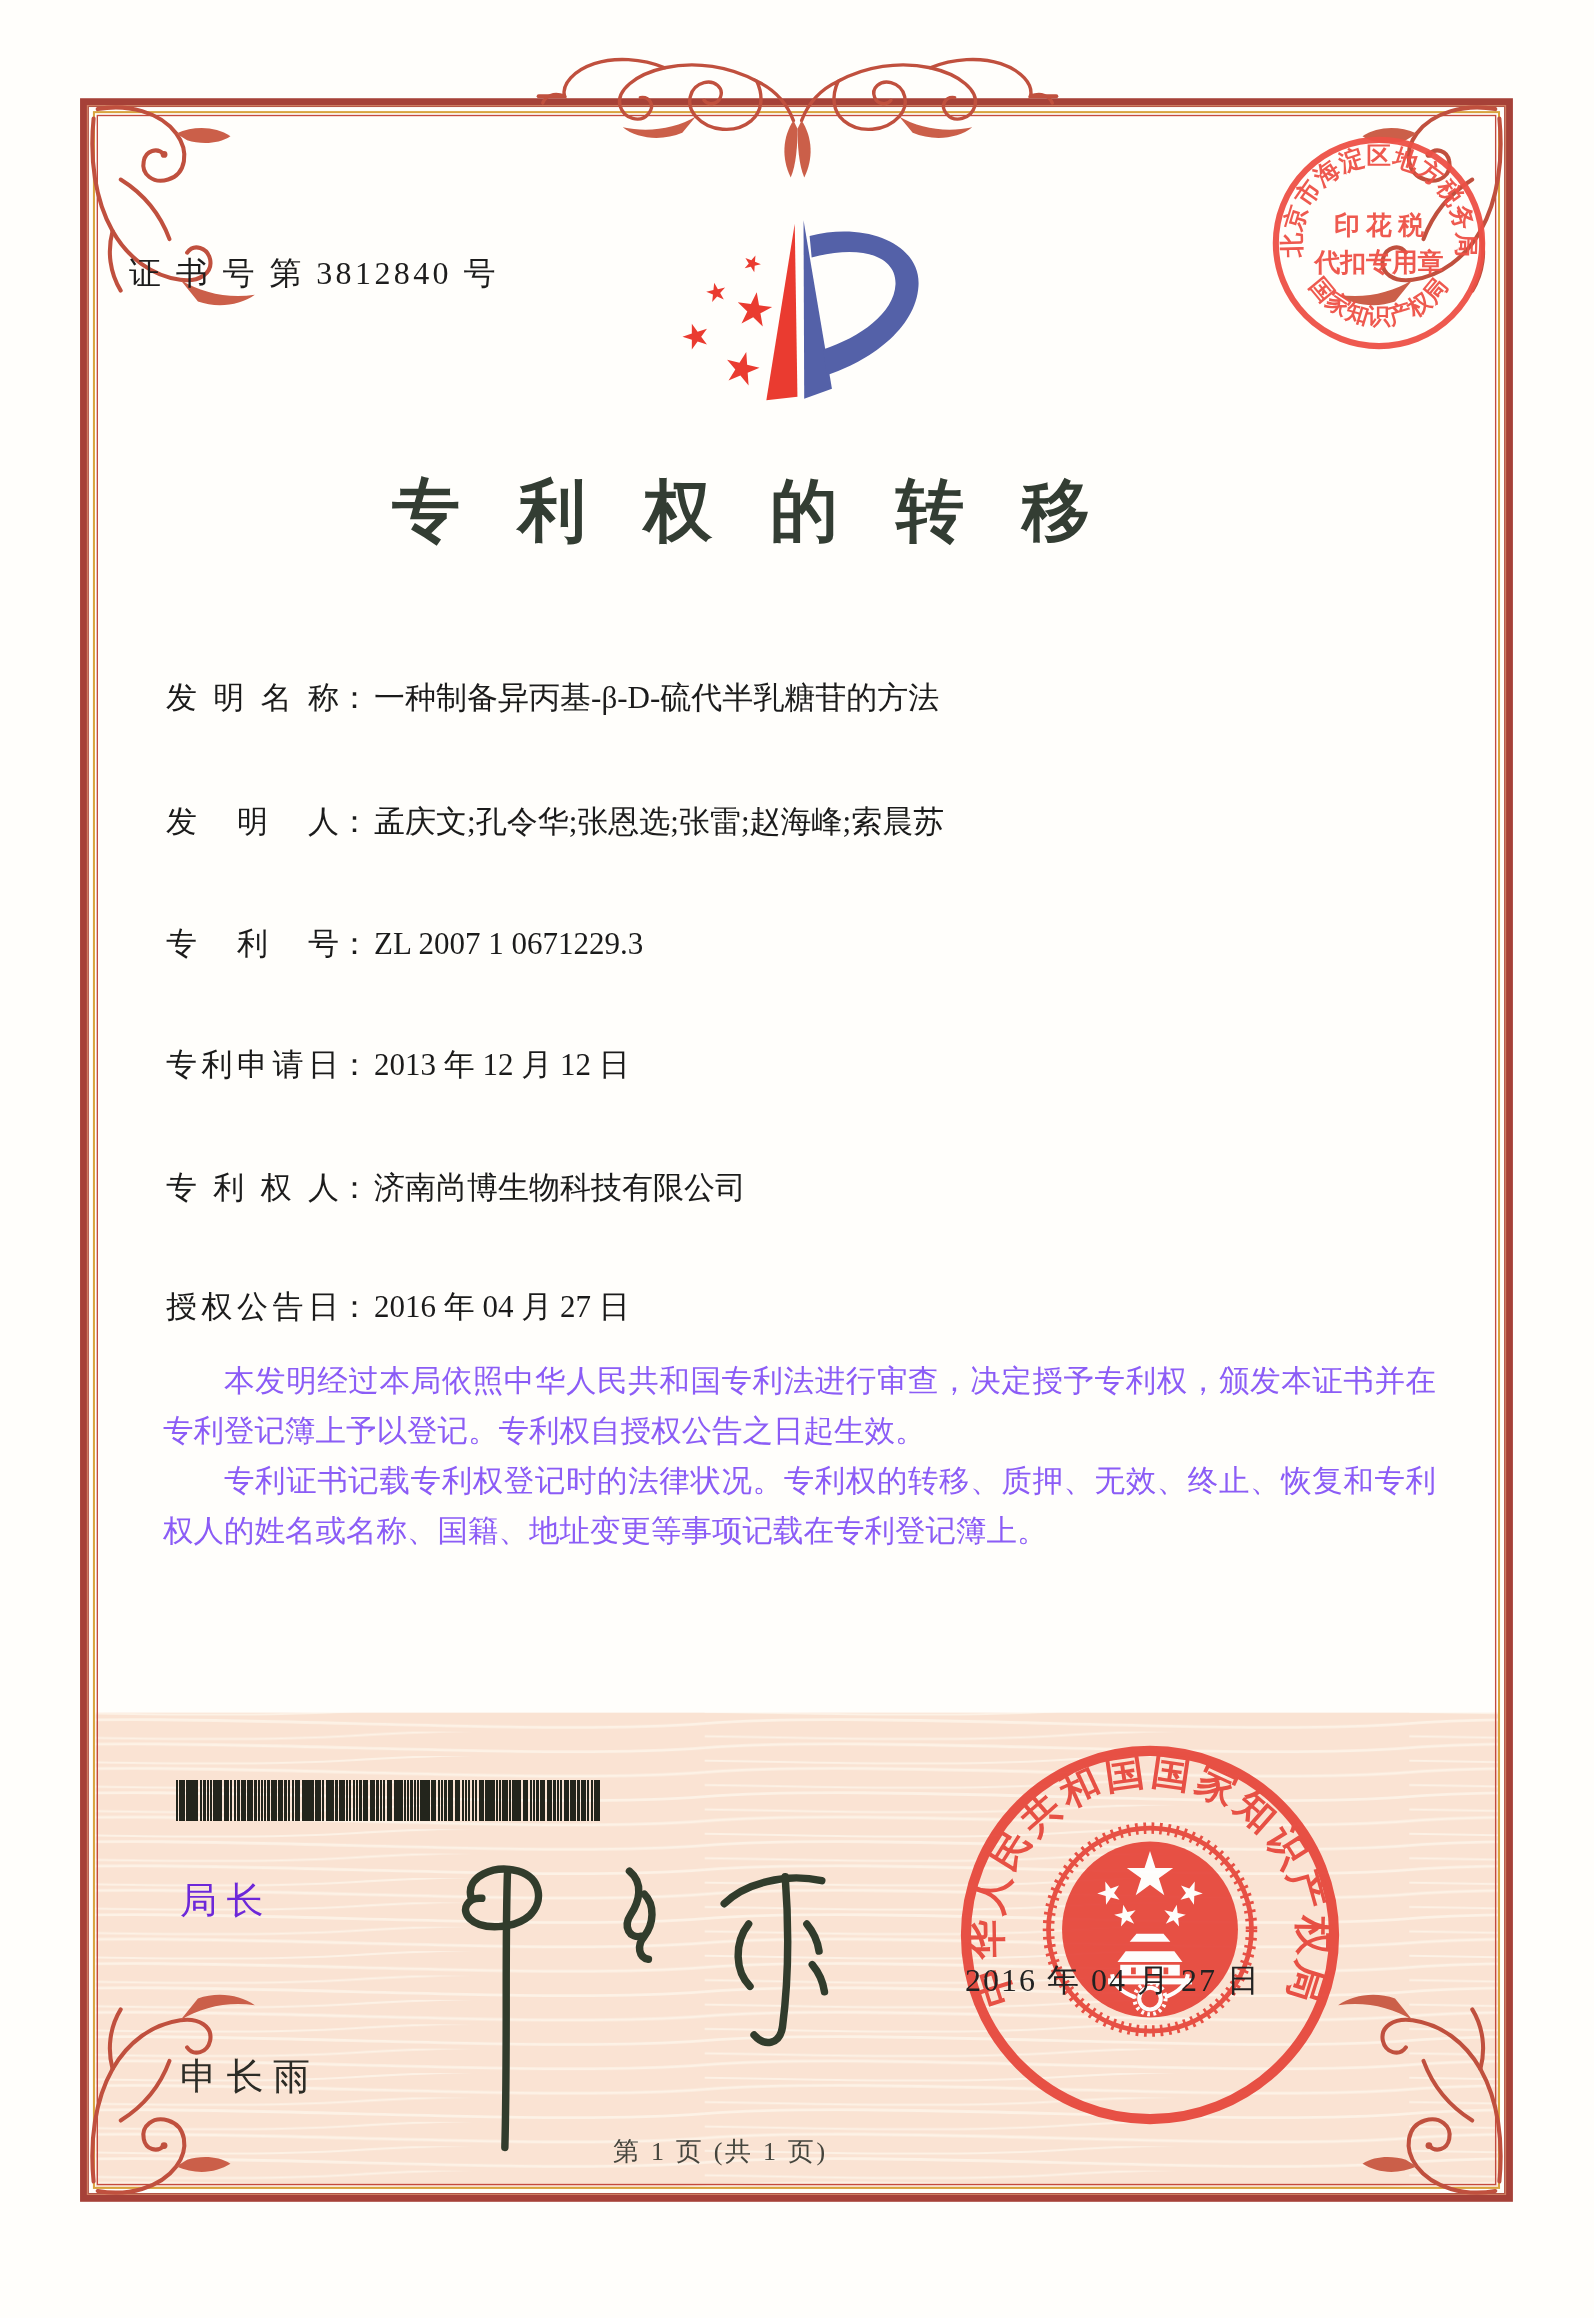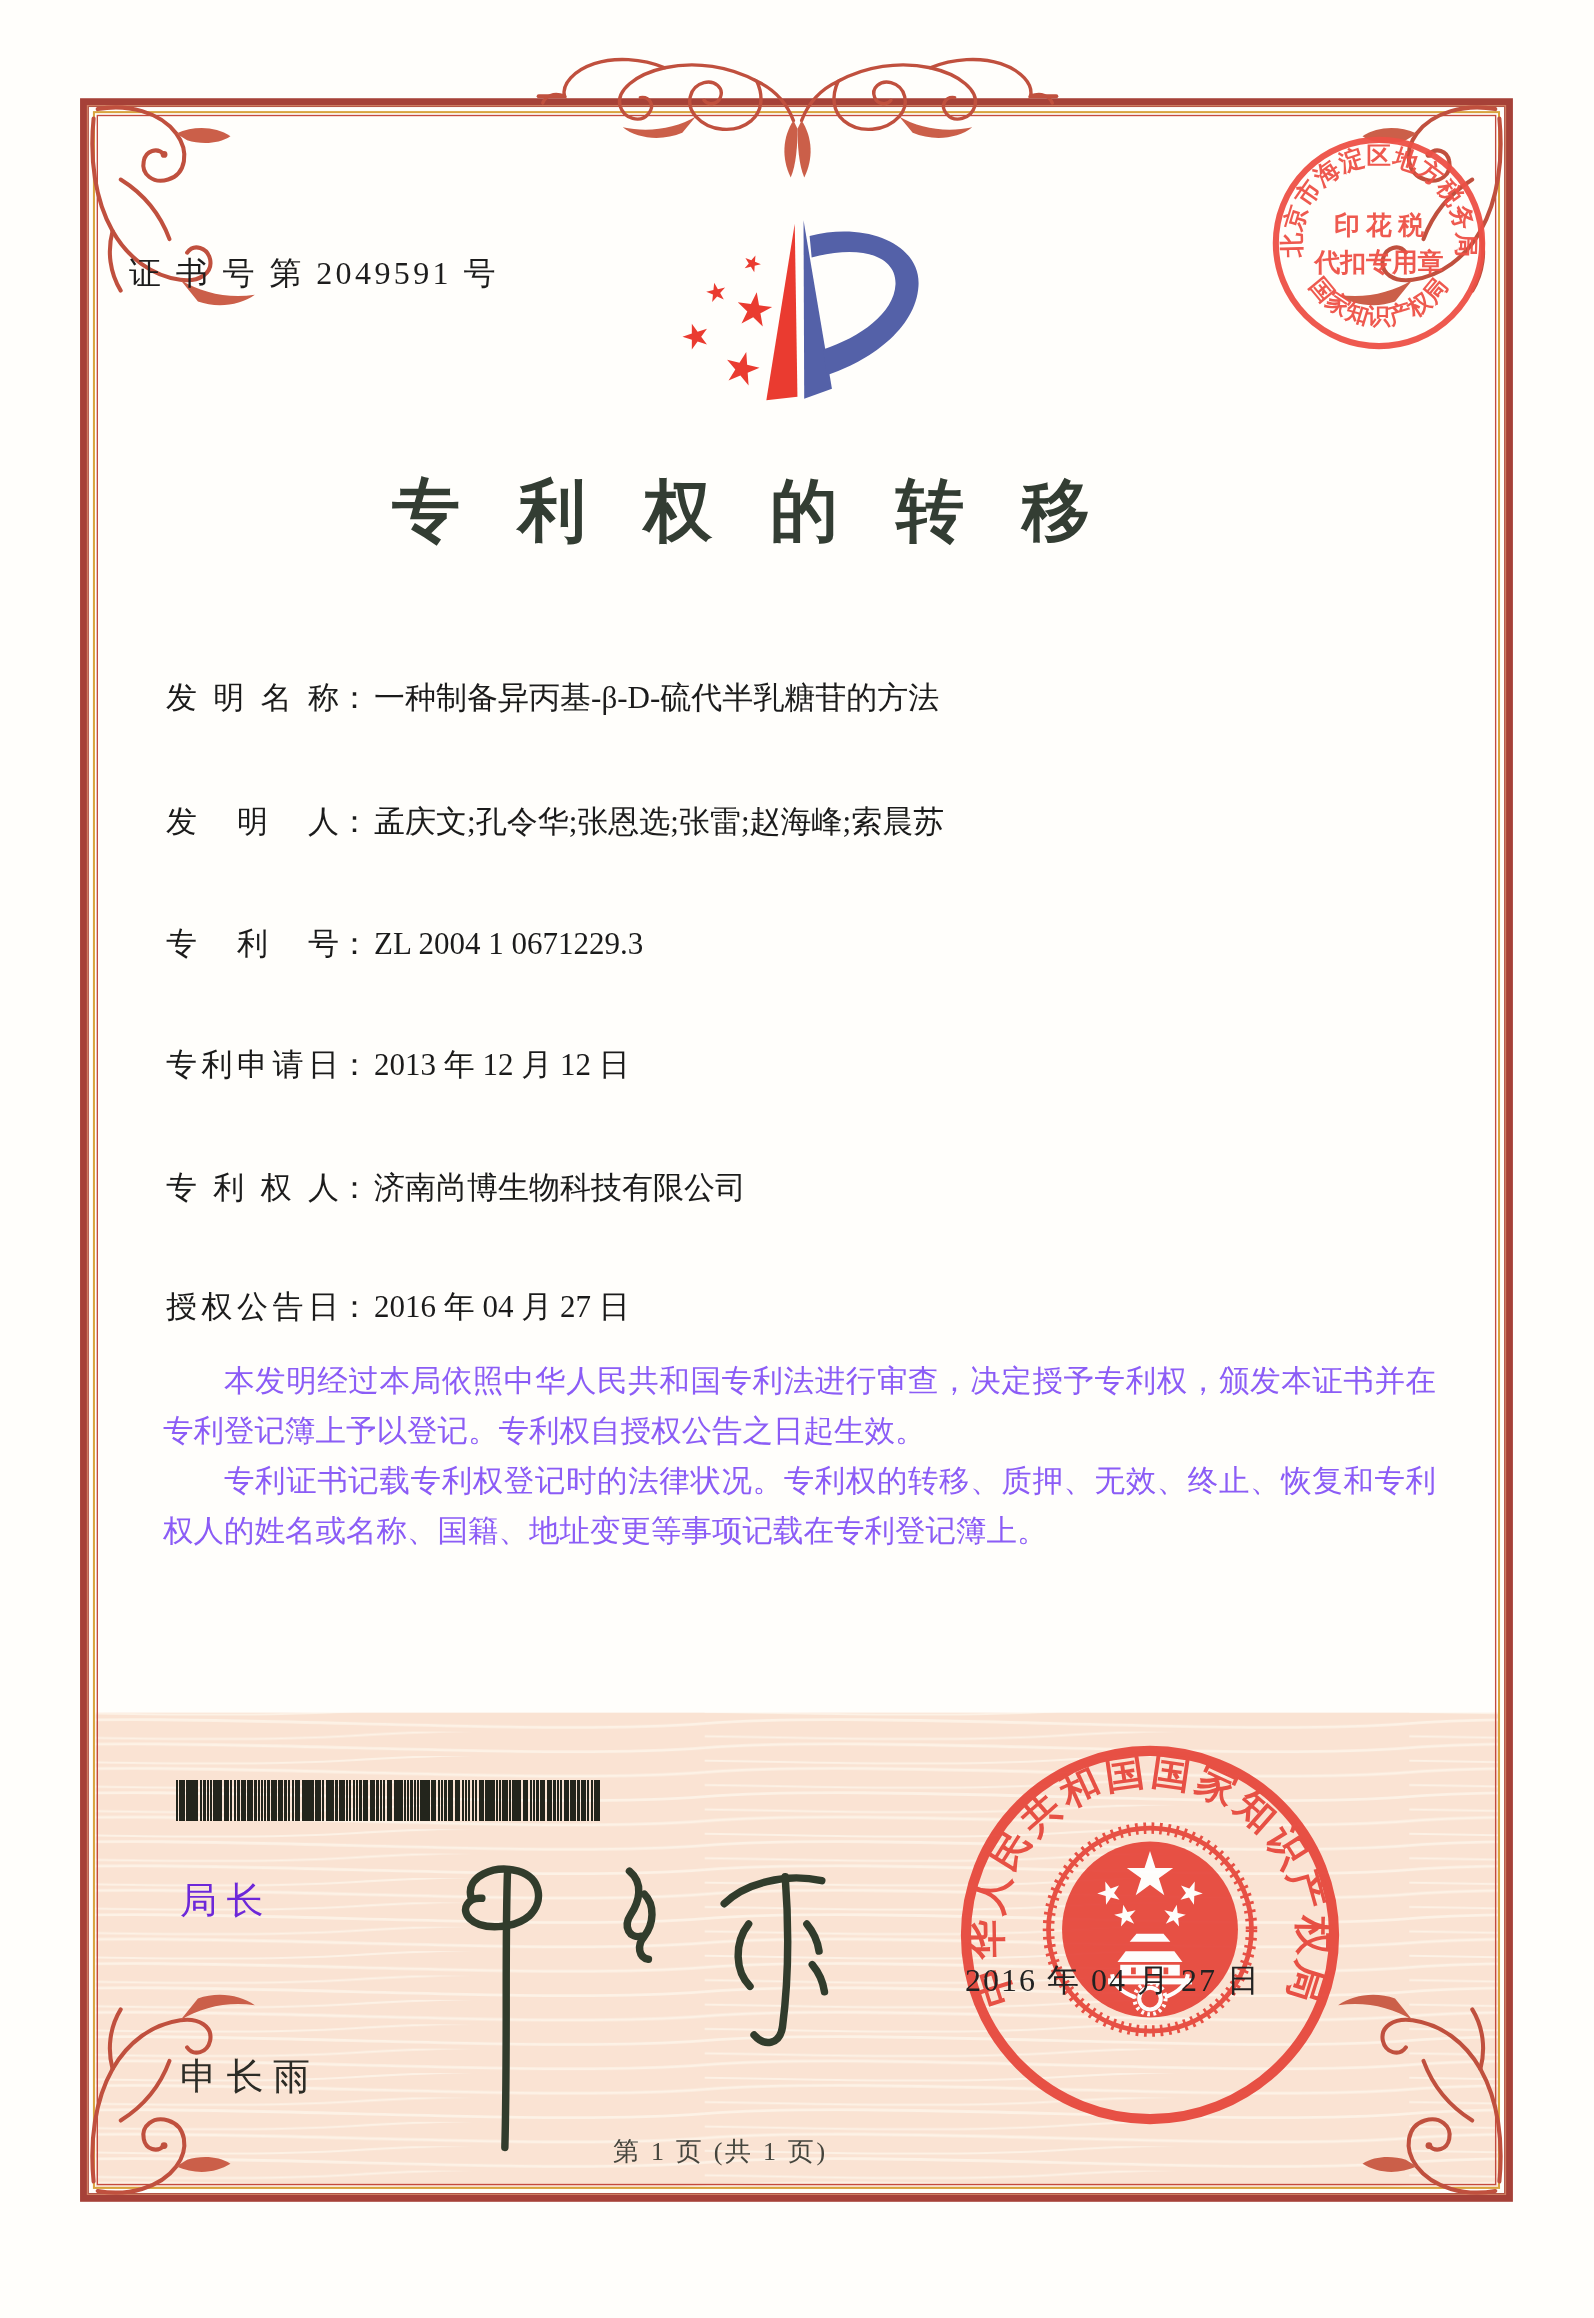"证 书 号 第 2049591" div.certno { text: 2049591 -> 3812840 }
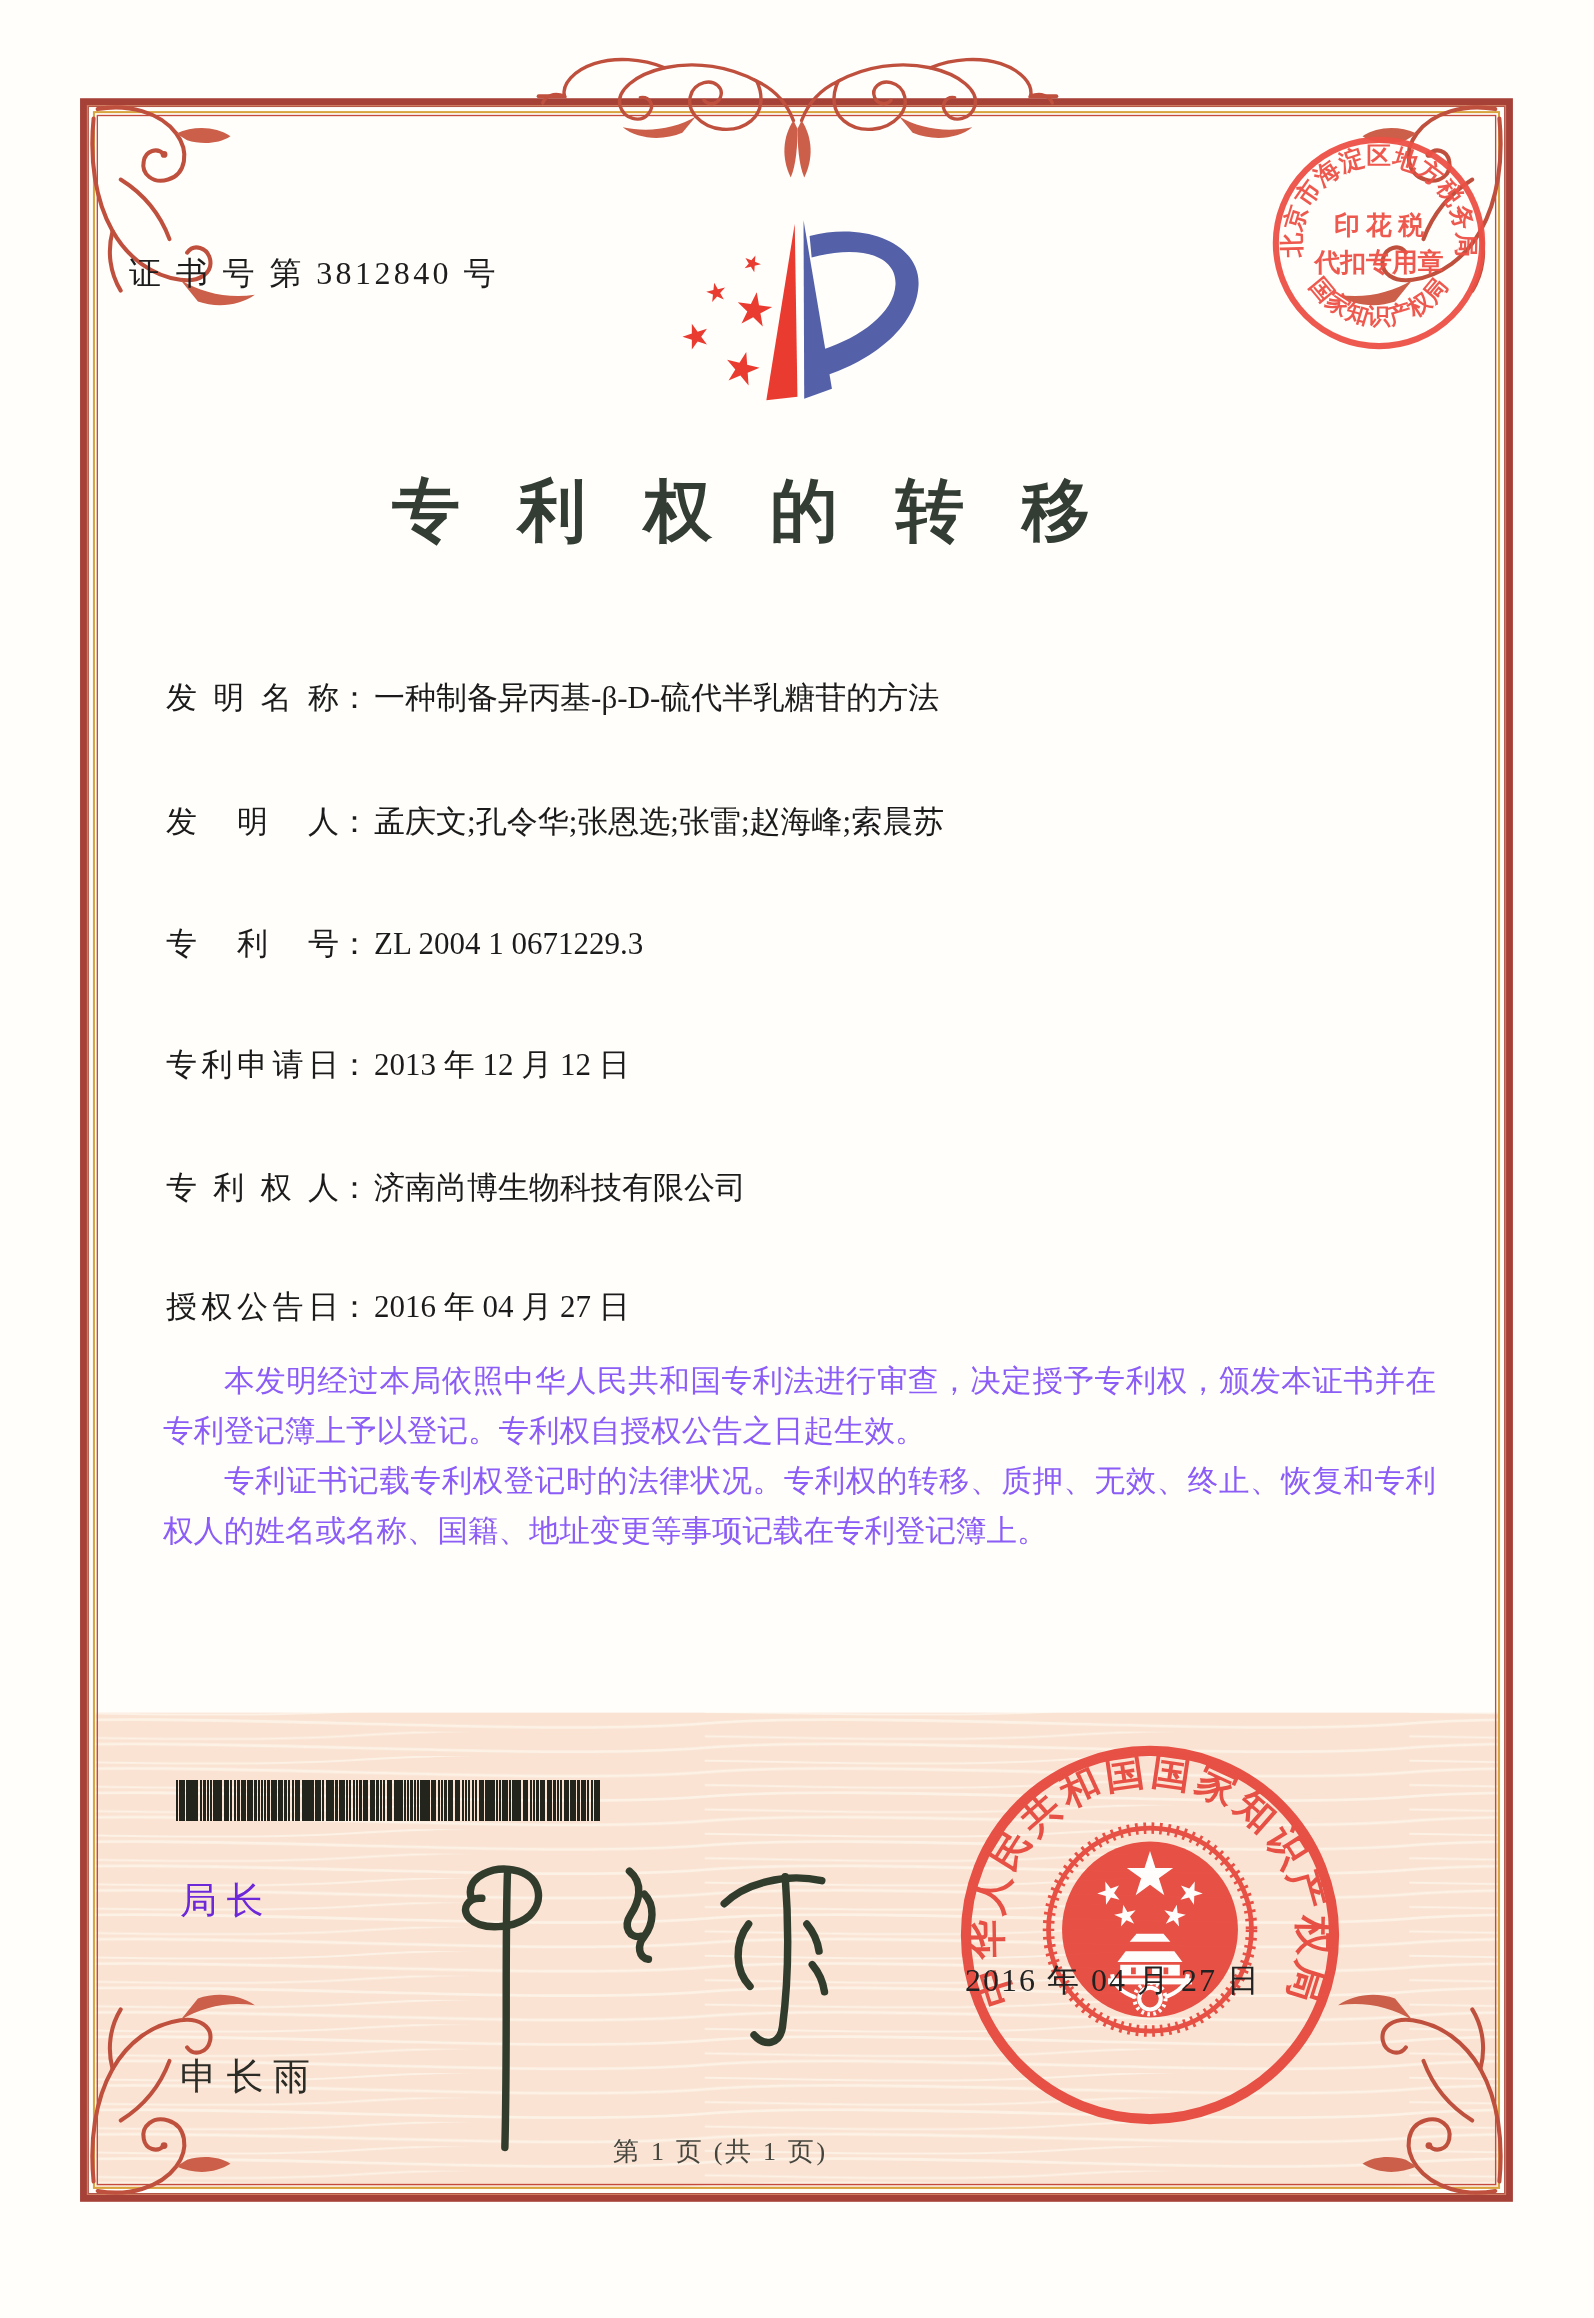"ZL 2004 1 0671229.3" span.fvalue { text: 2004 -> 2007 }
